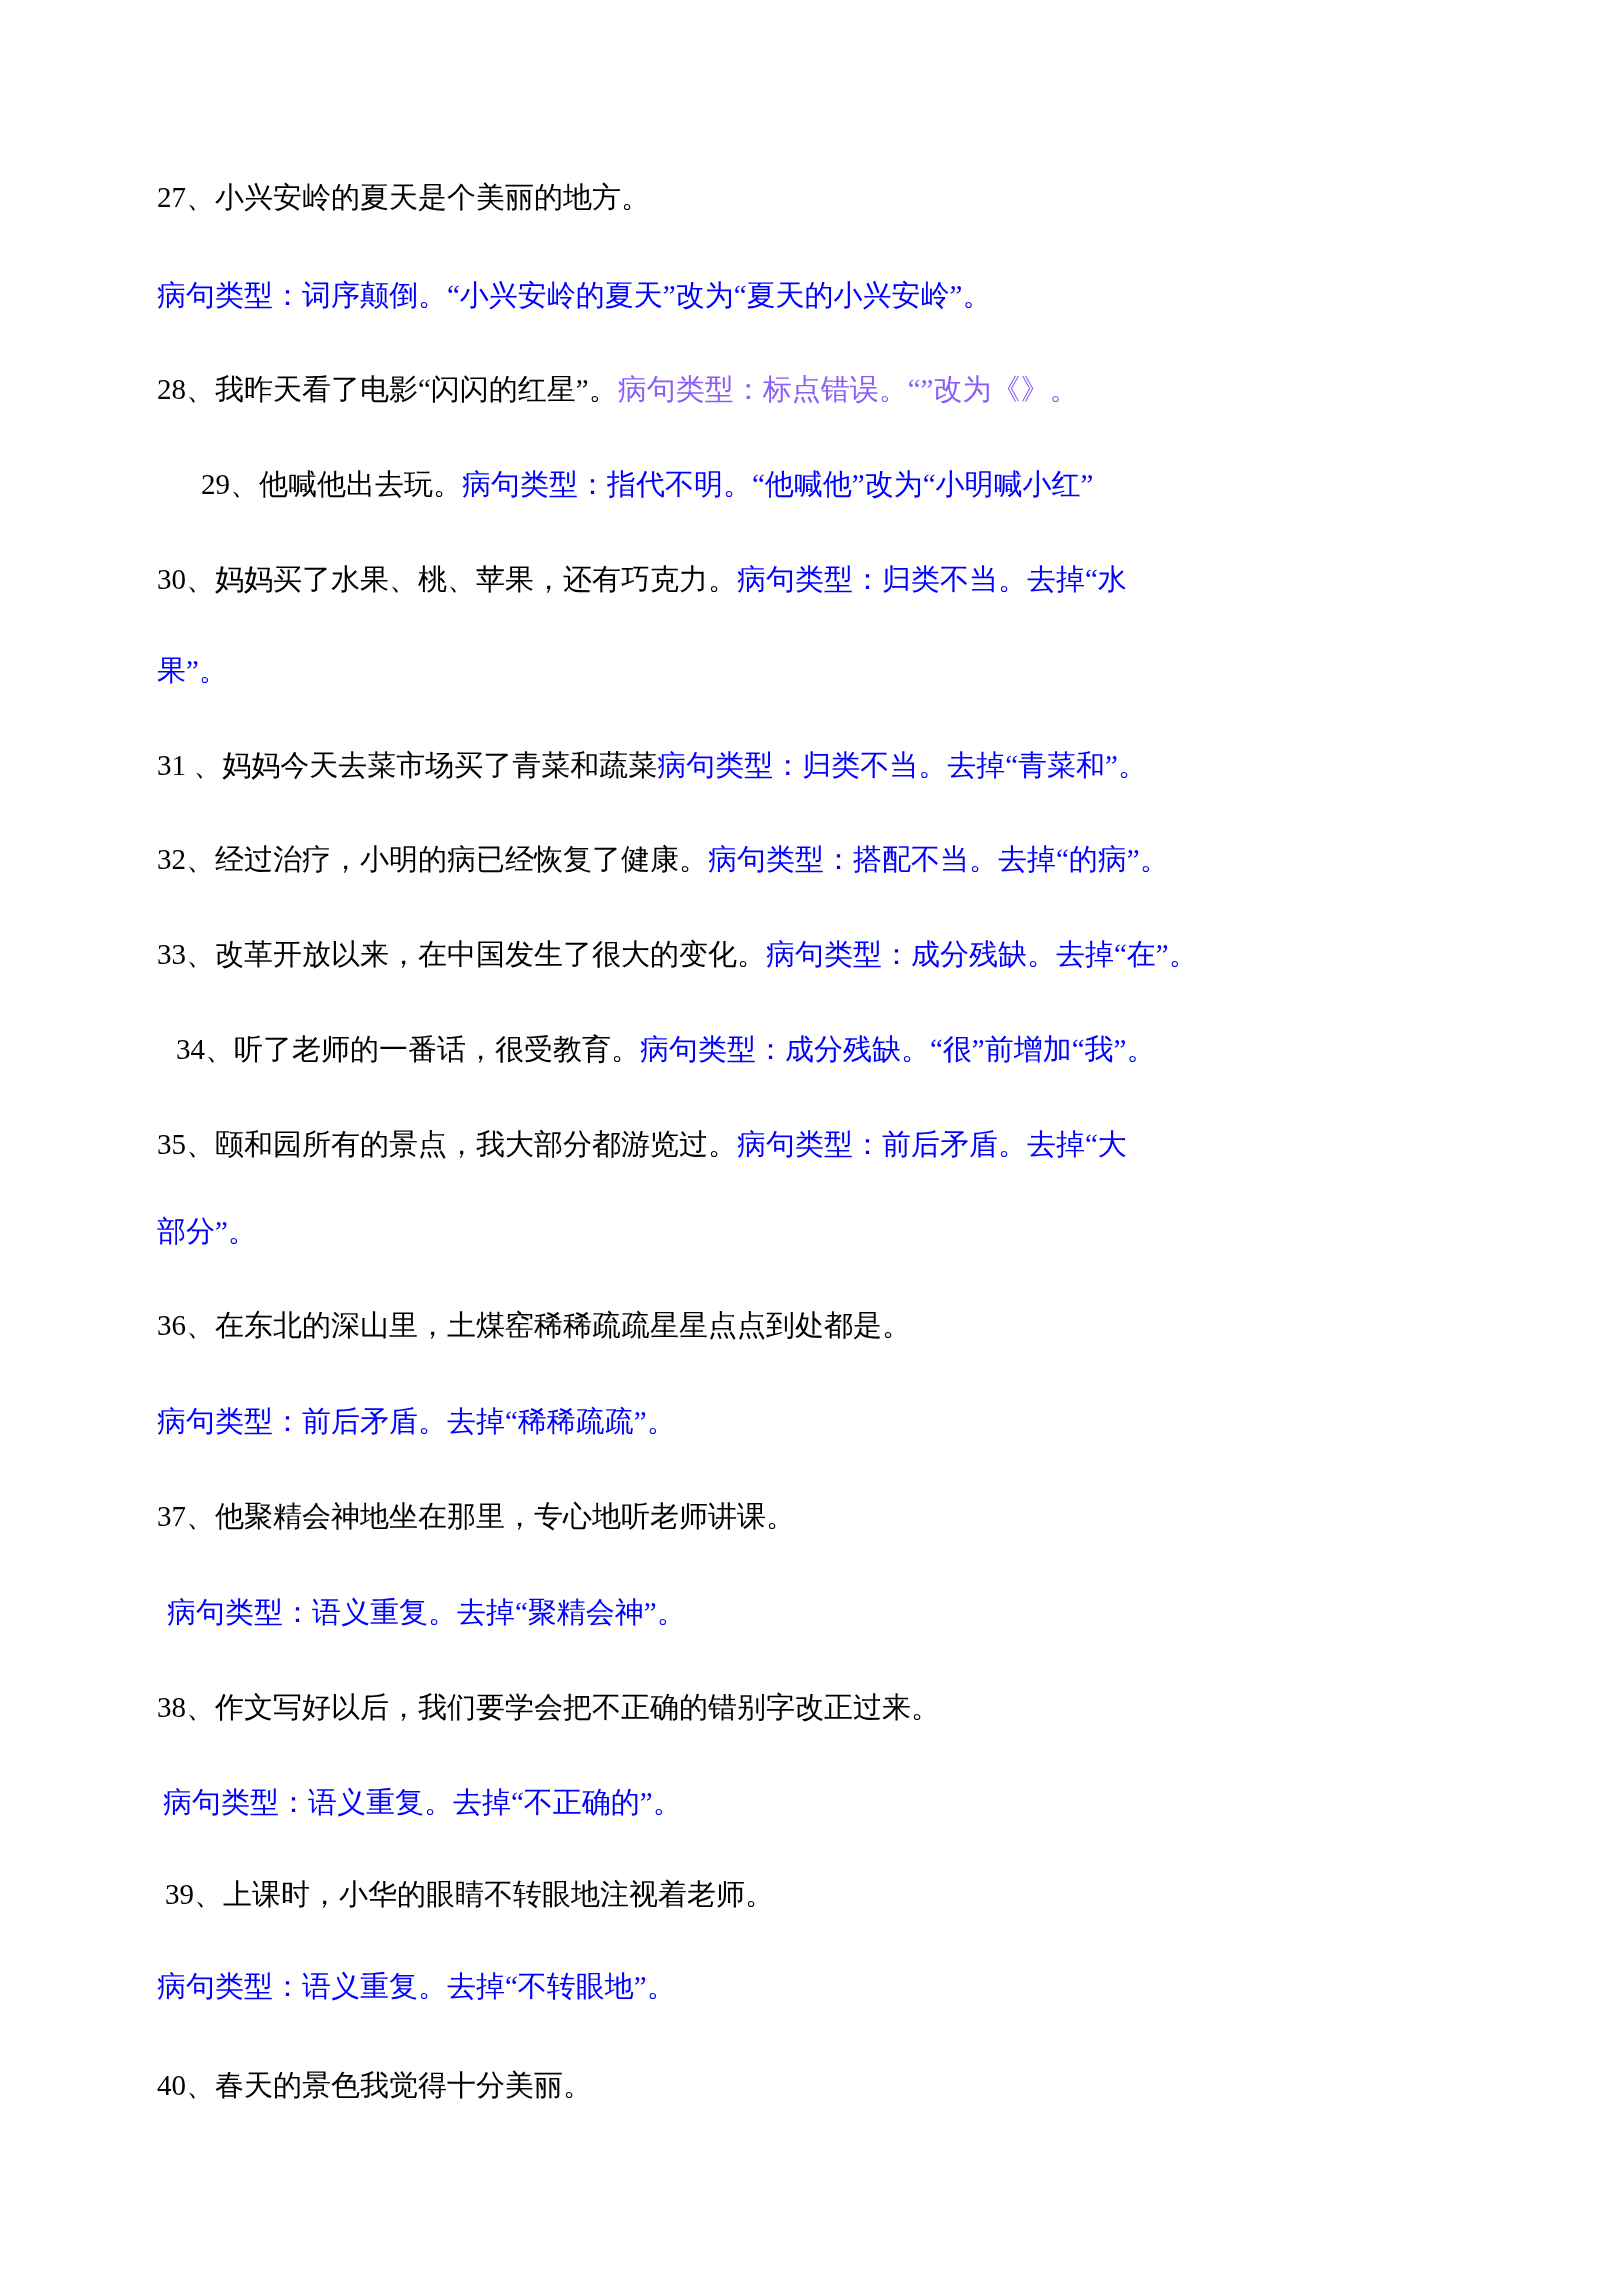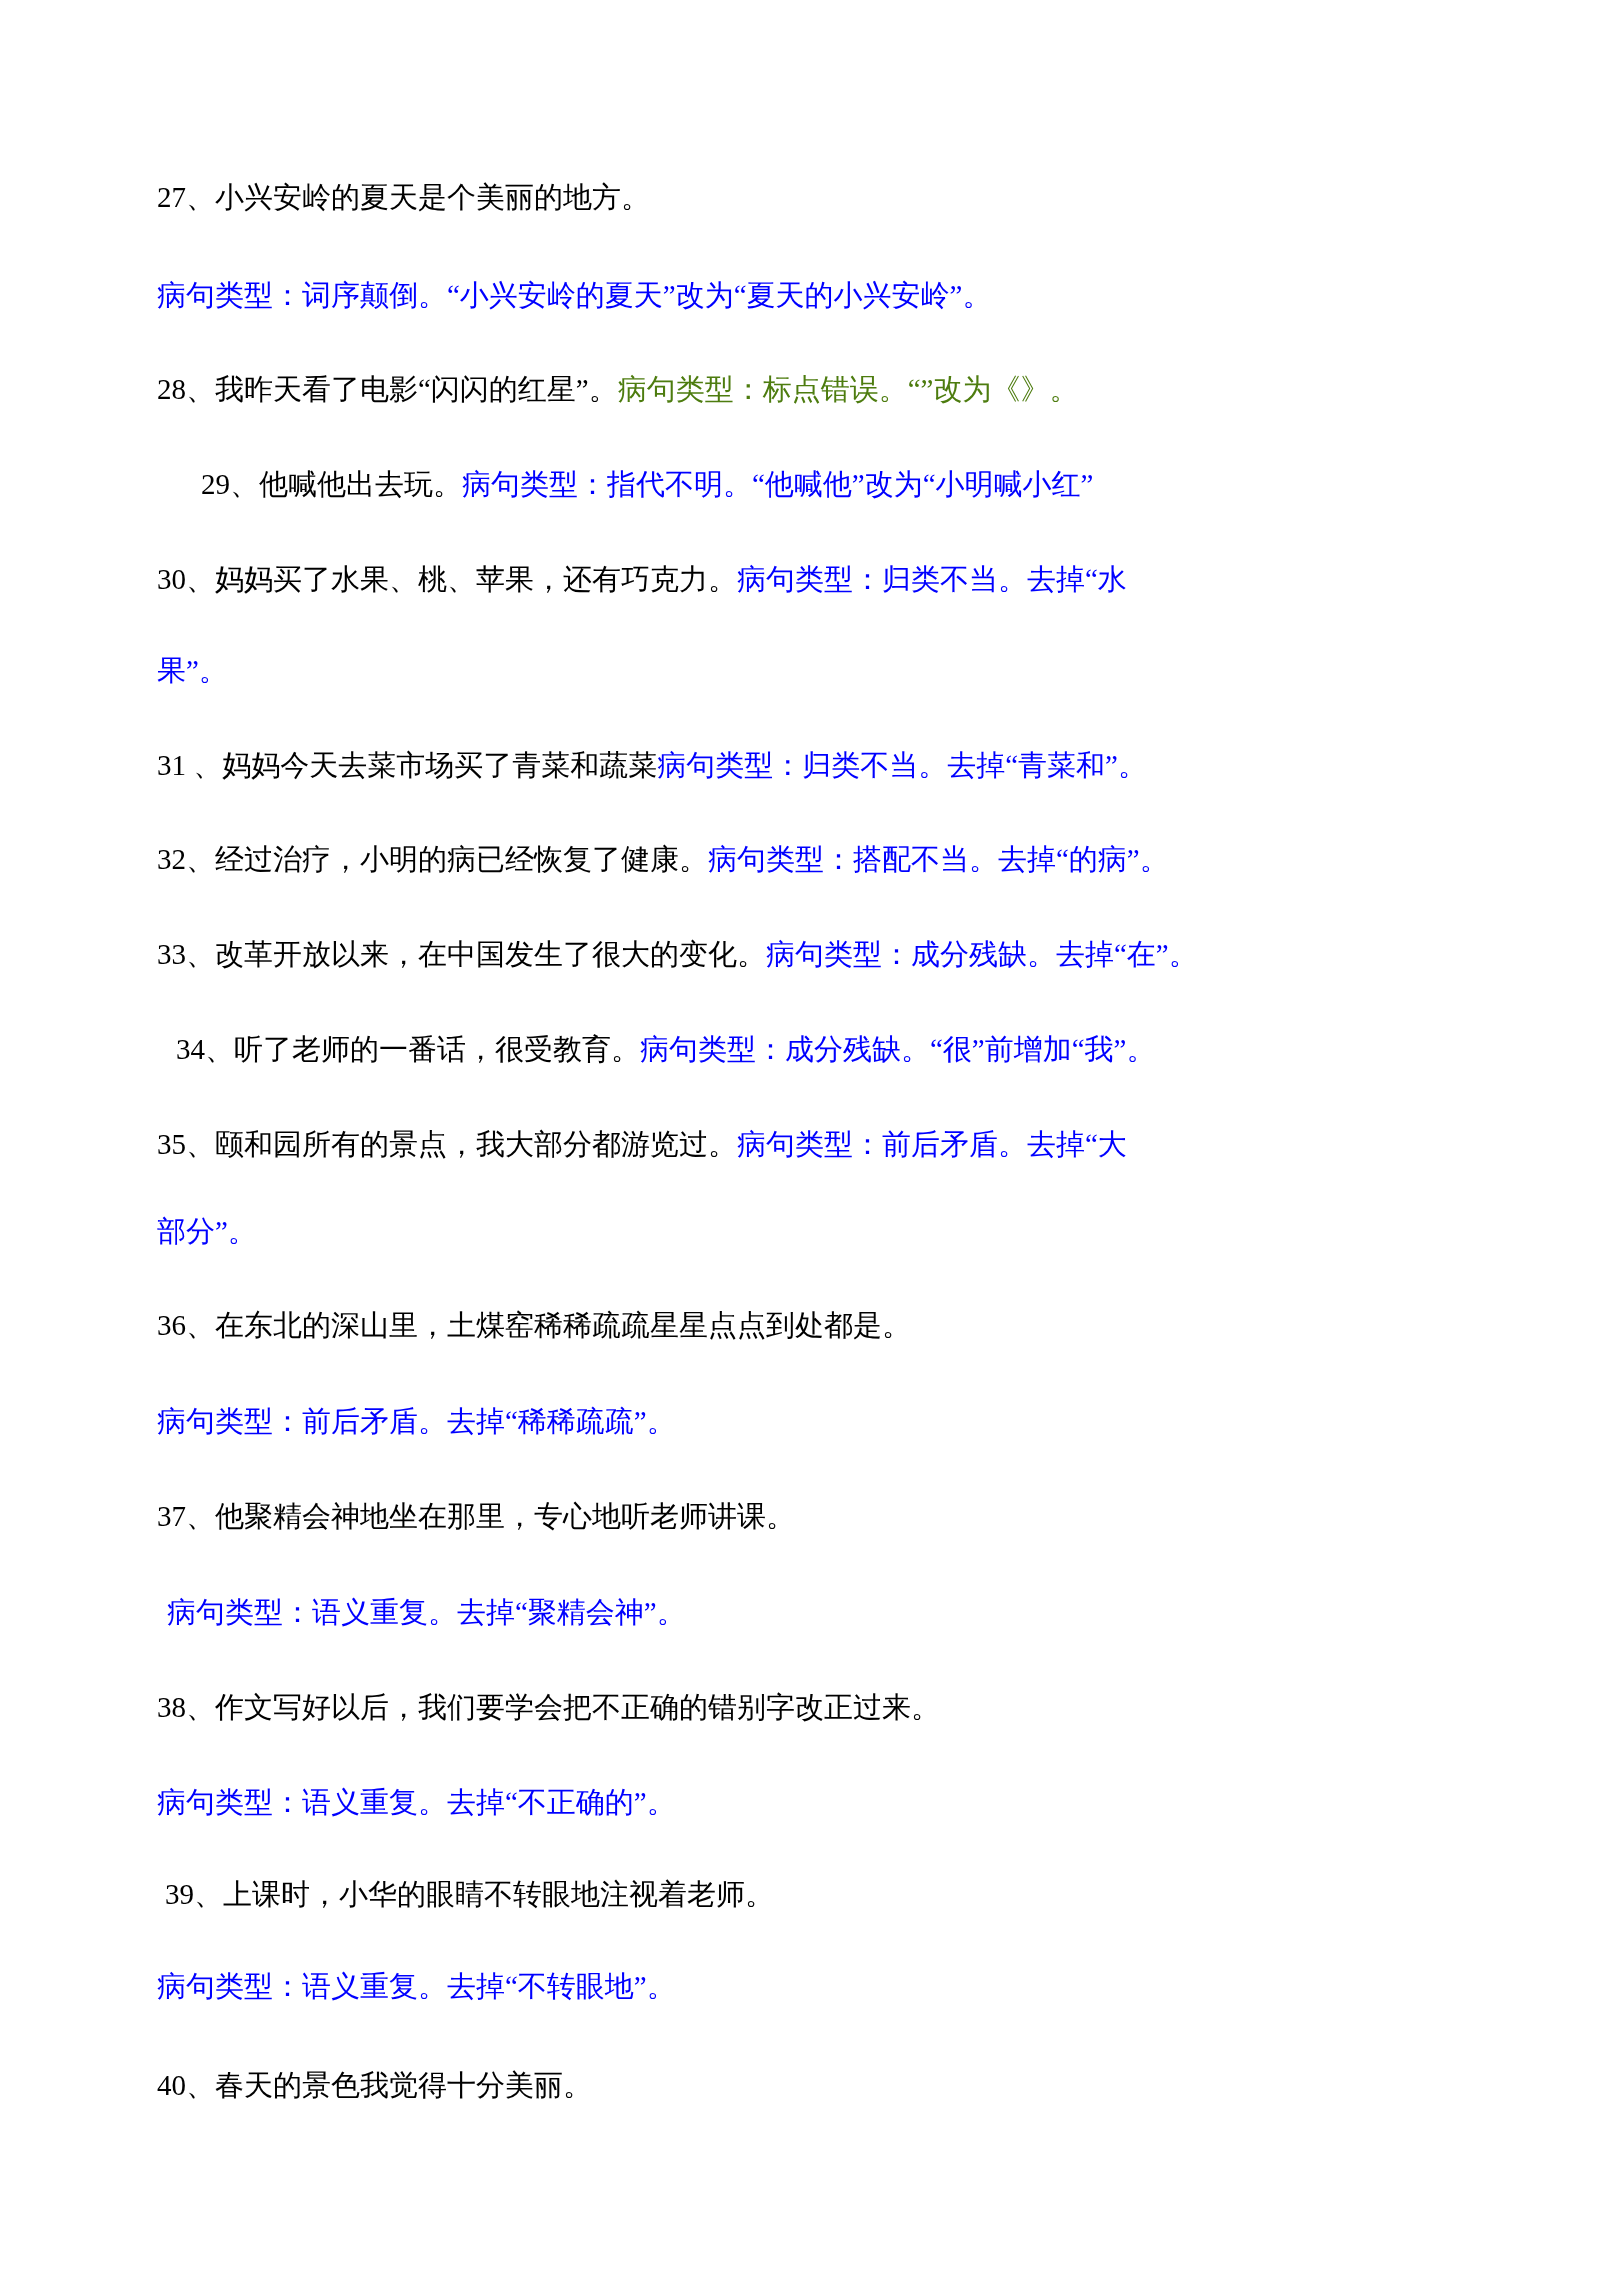"病句类型：标点错误。“”改为《》。" span.seg-a { color: #4d7c0f -> #8b5cf6 }
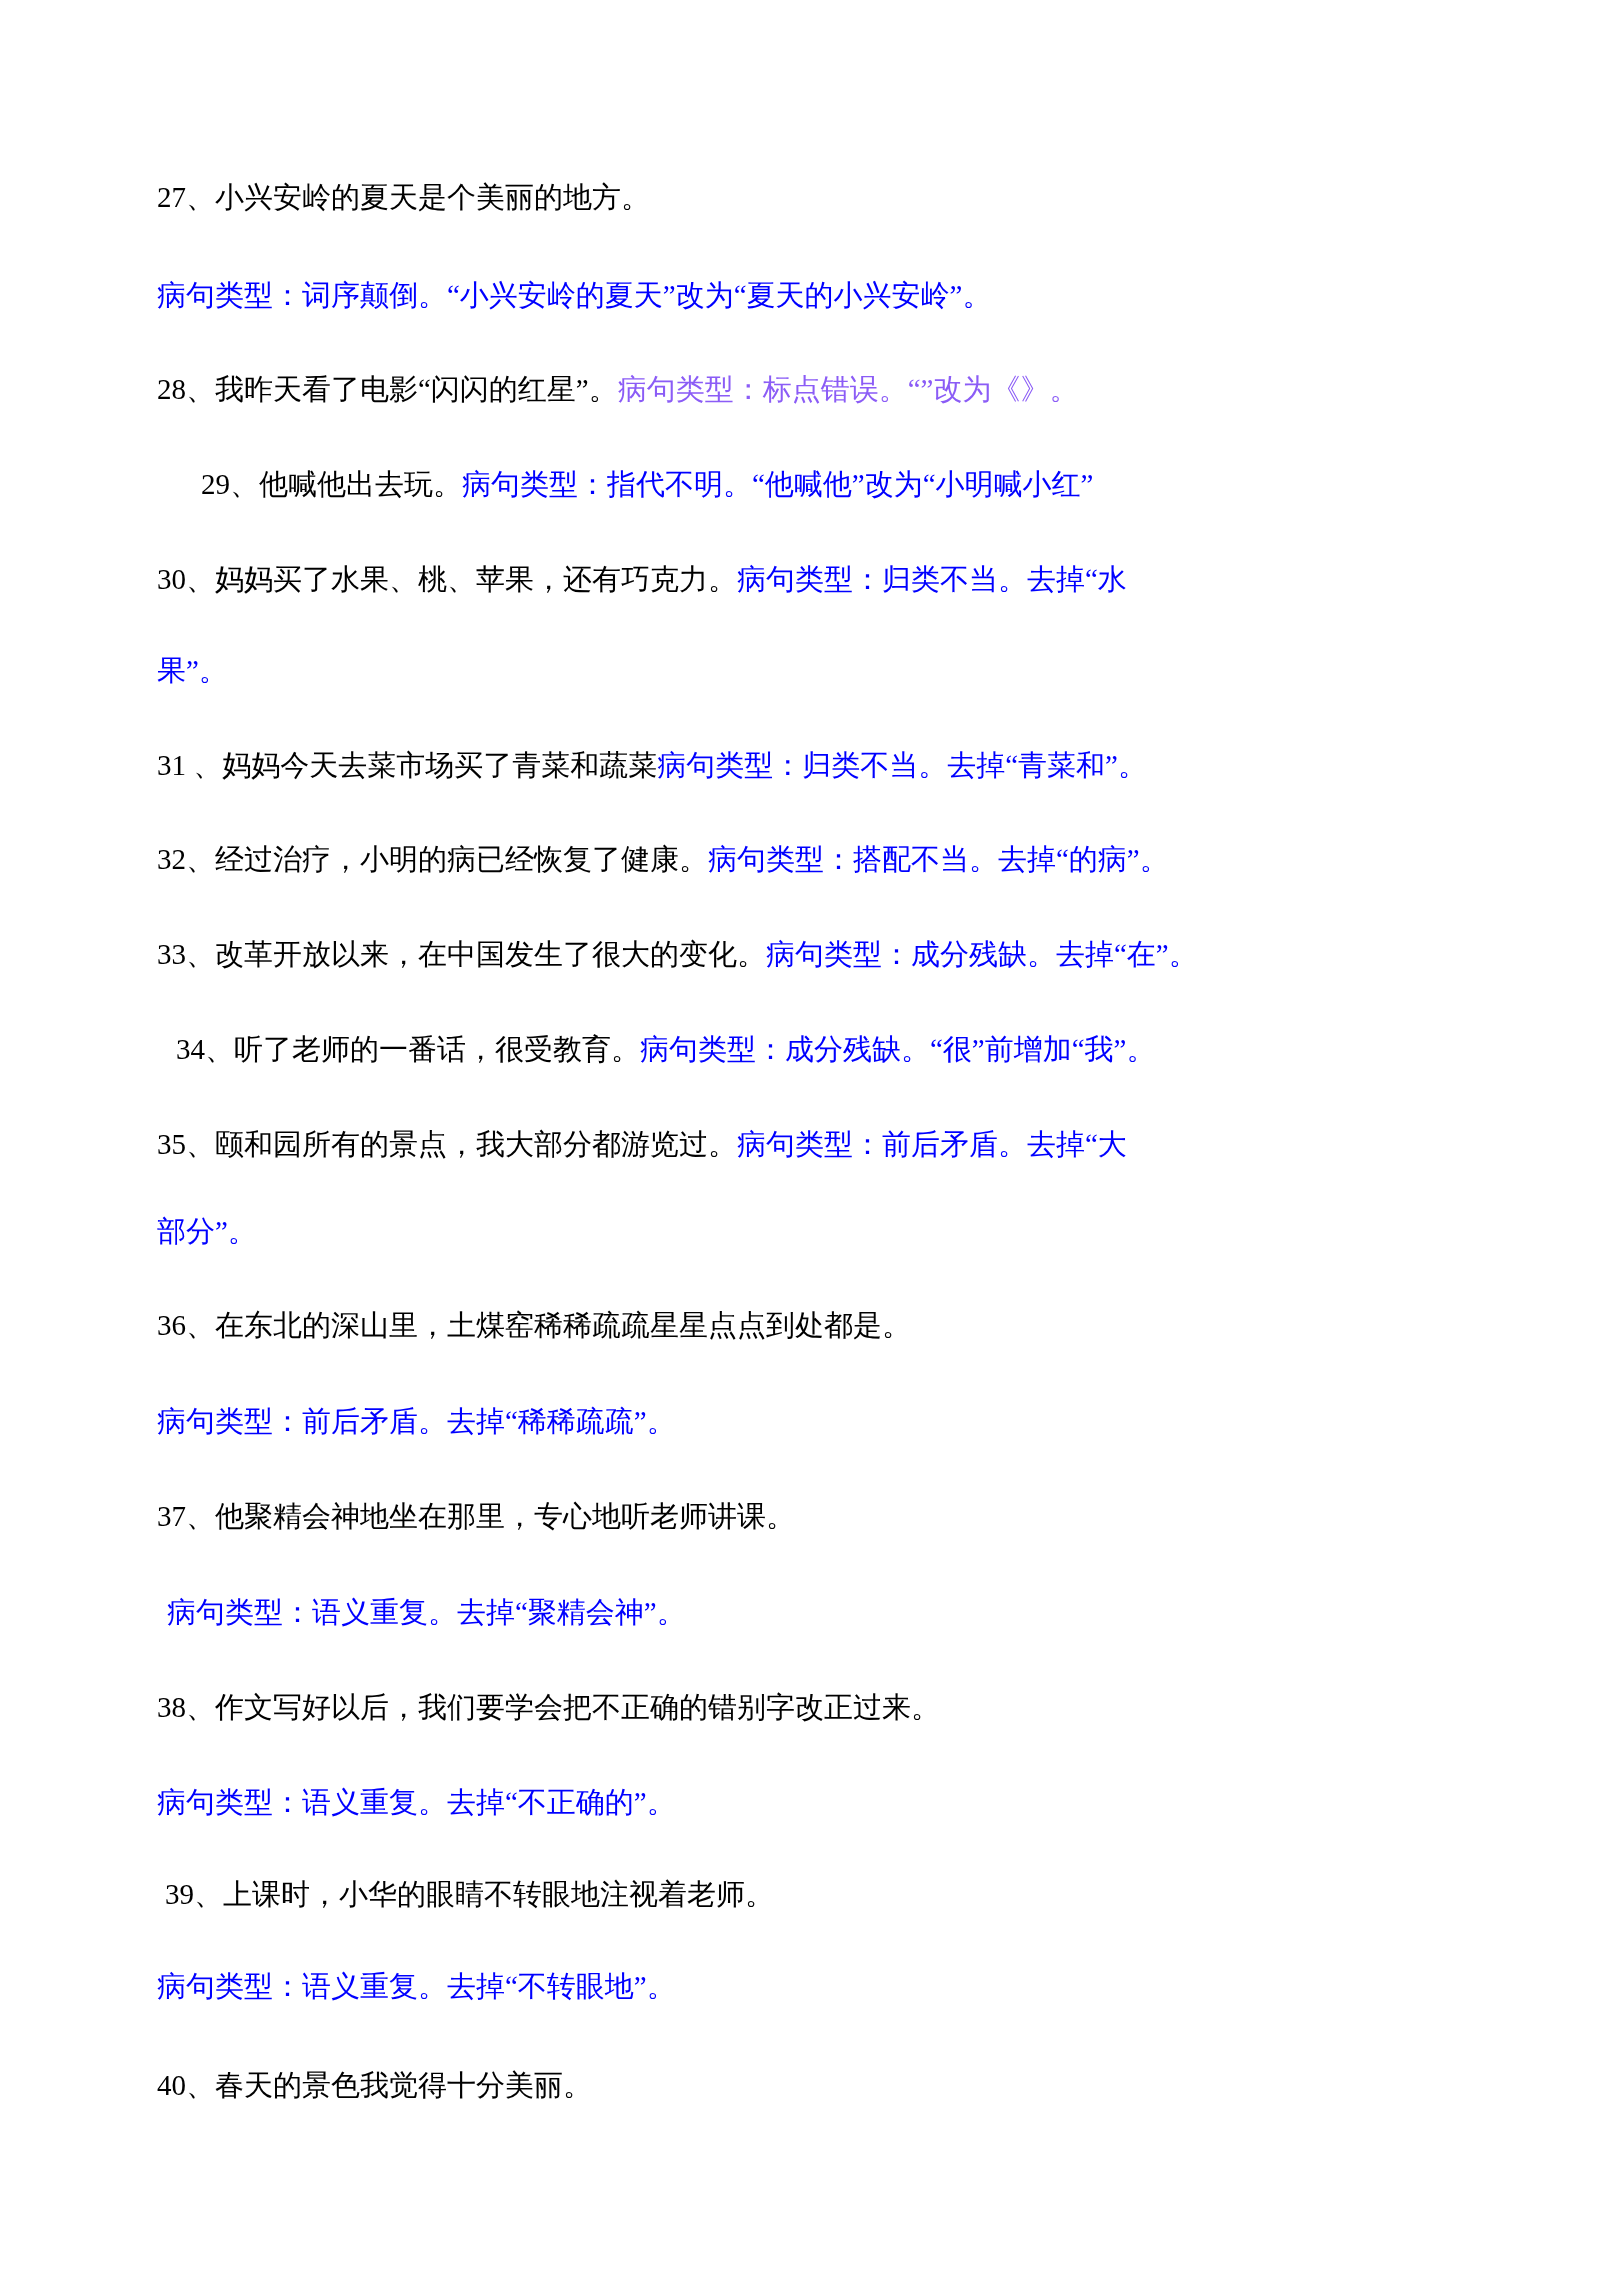"病句类型：语义重复。去掉“不正确的”。" span.seg-a { margin-left: none -> 6px }
